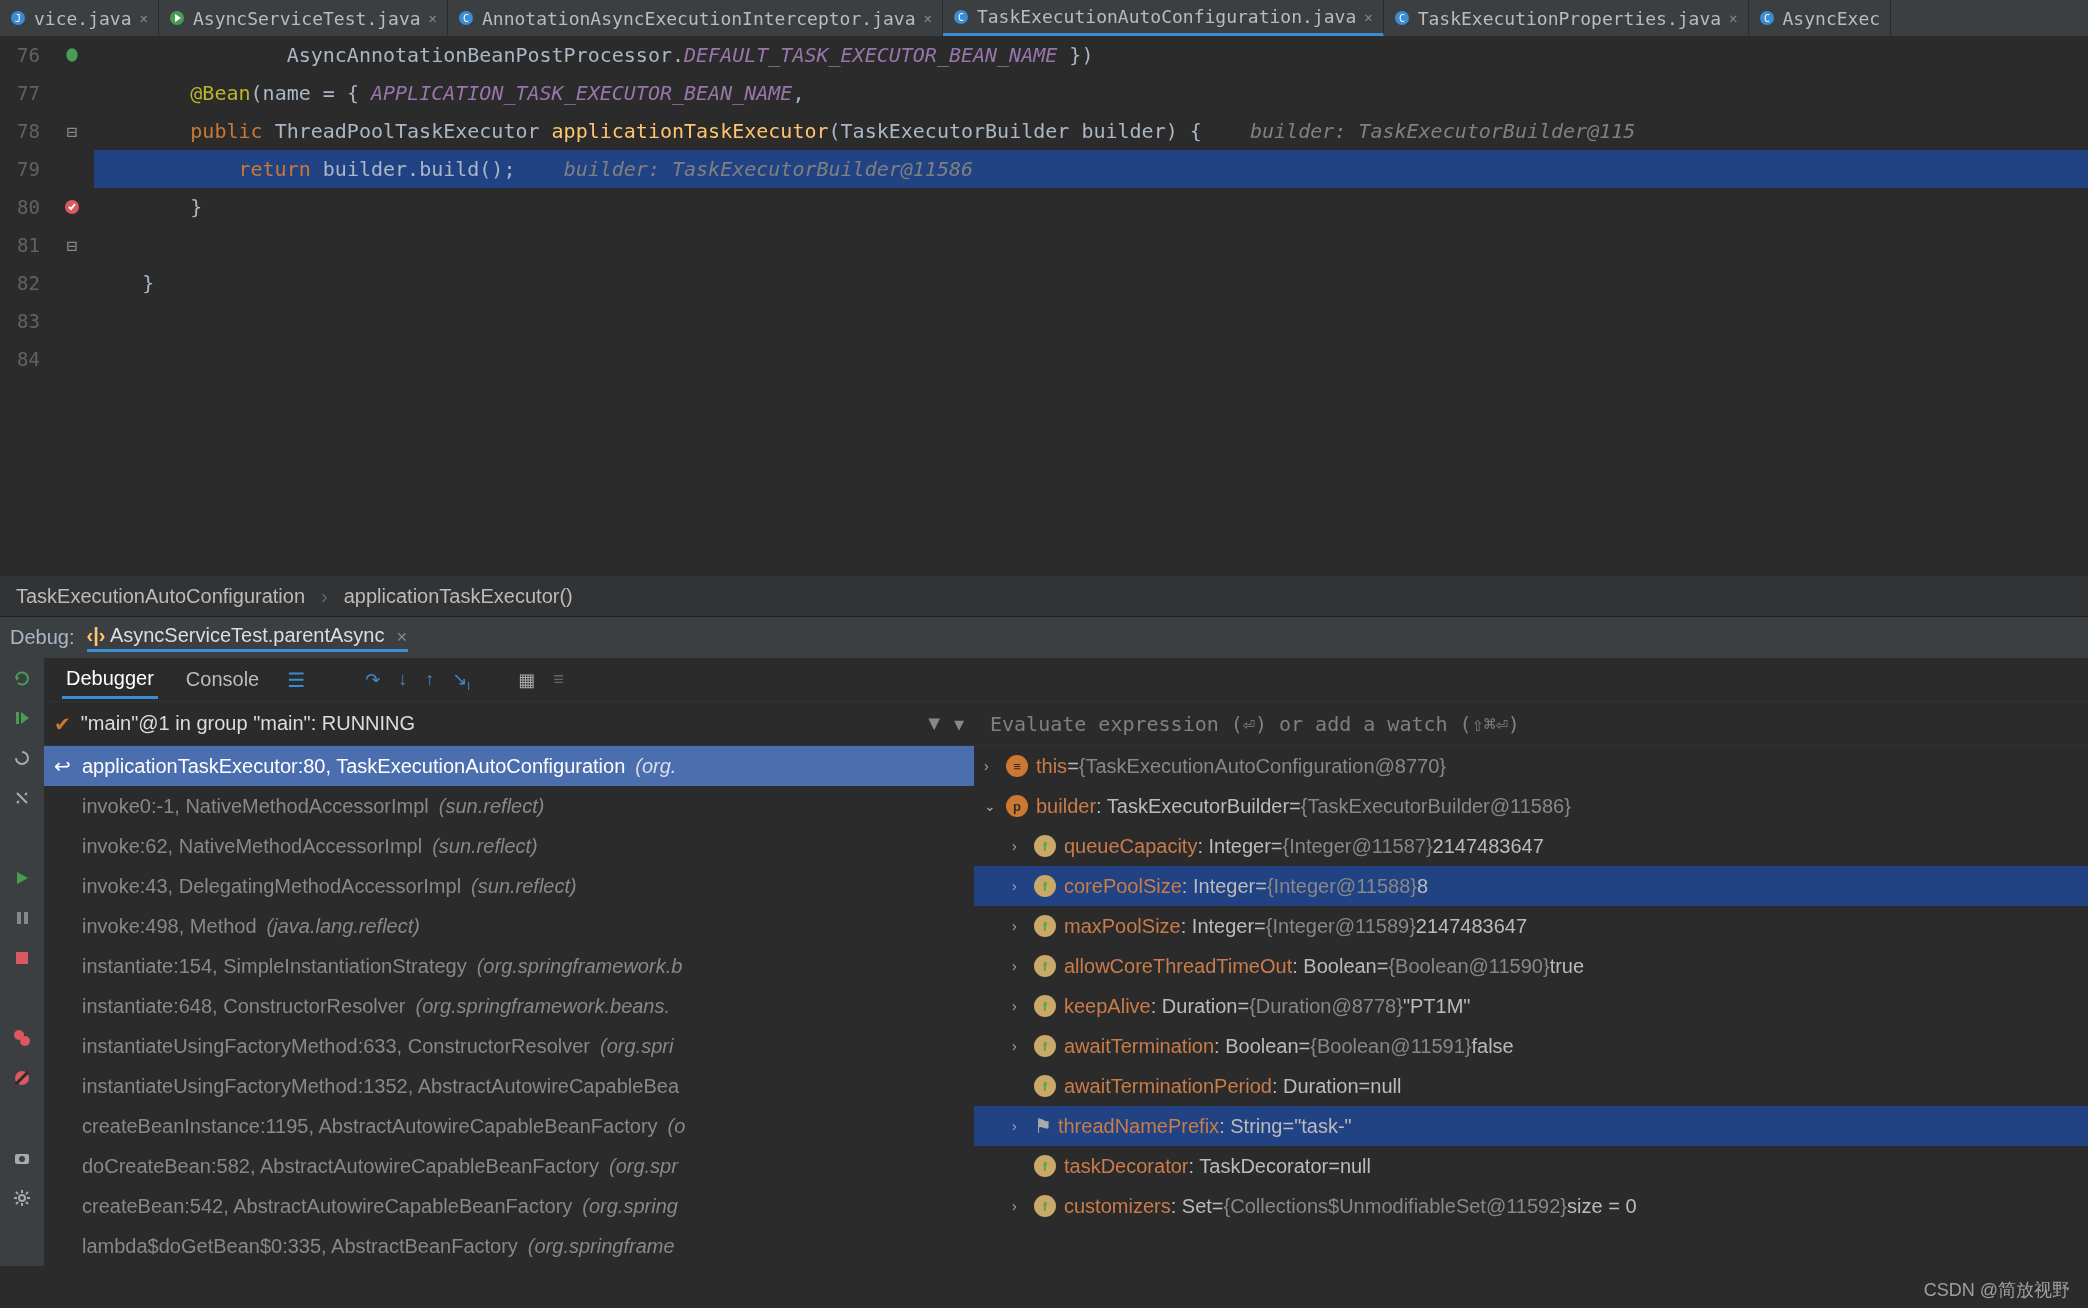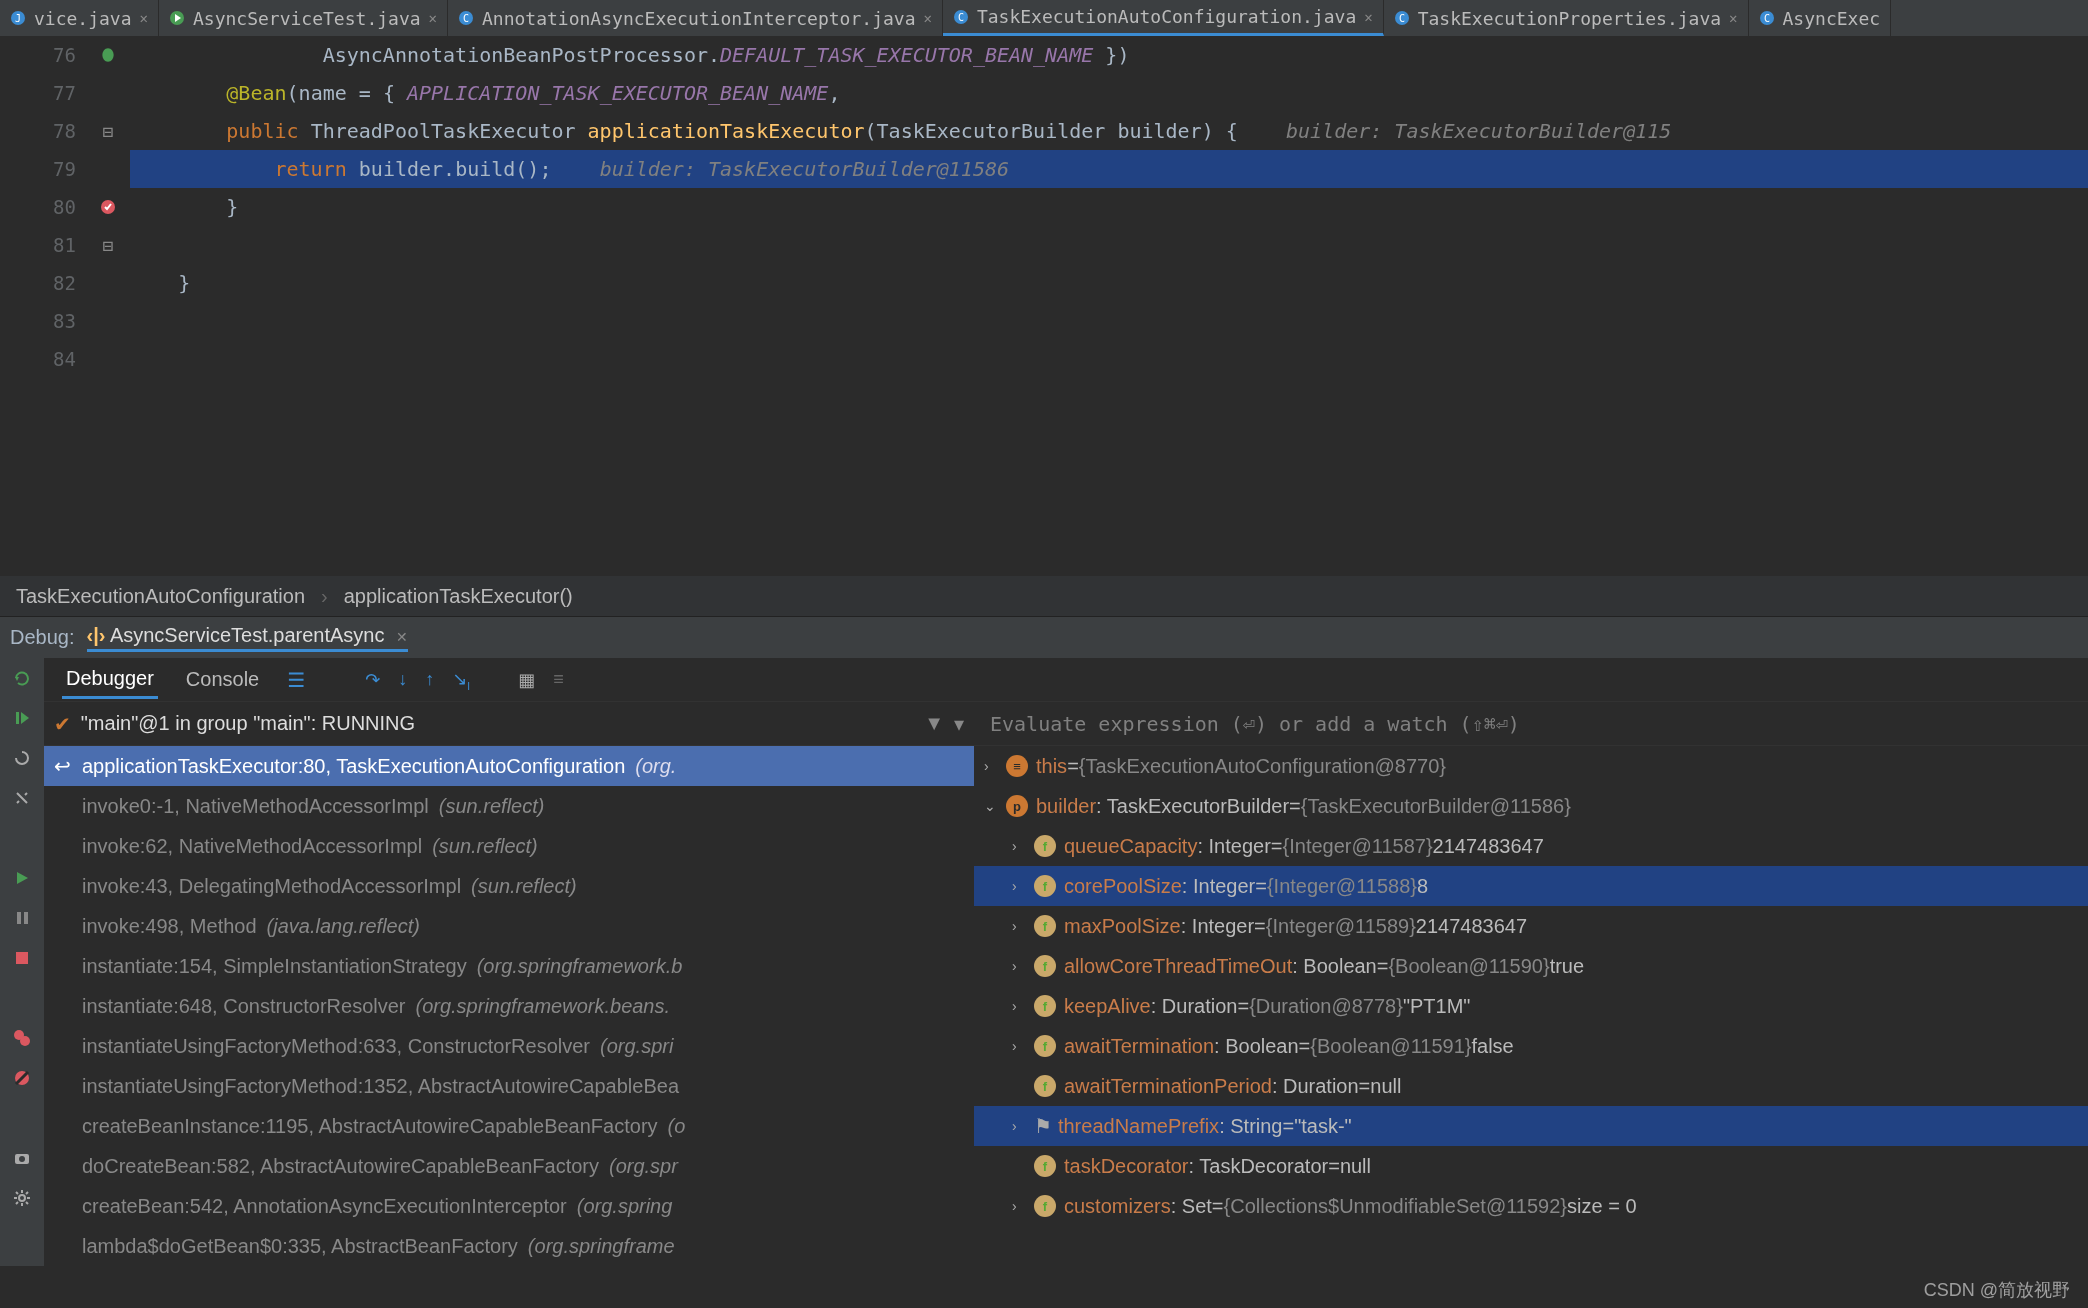"76" .editor-area { padding-left: 36px -> none }
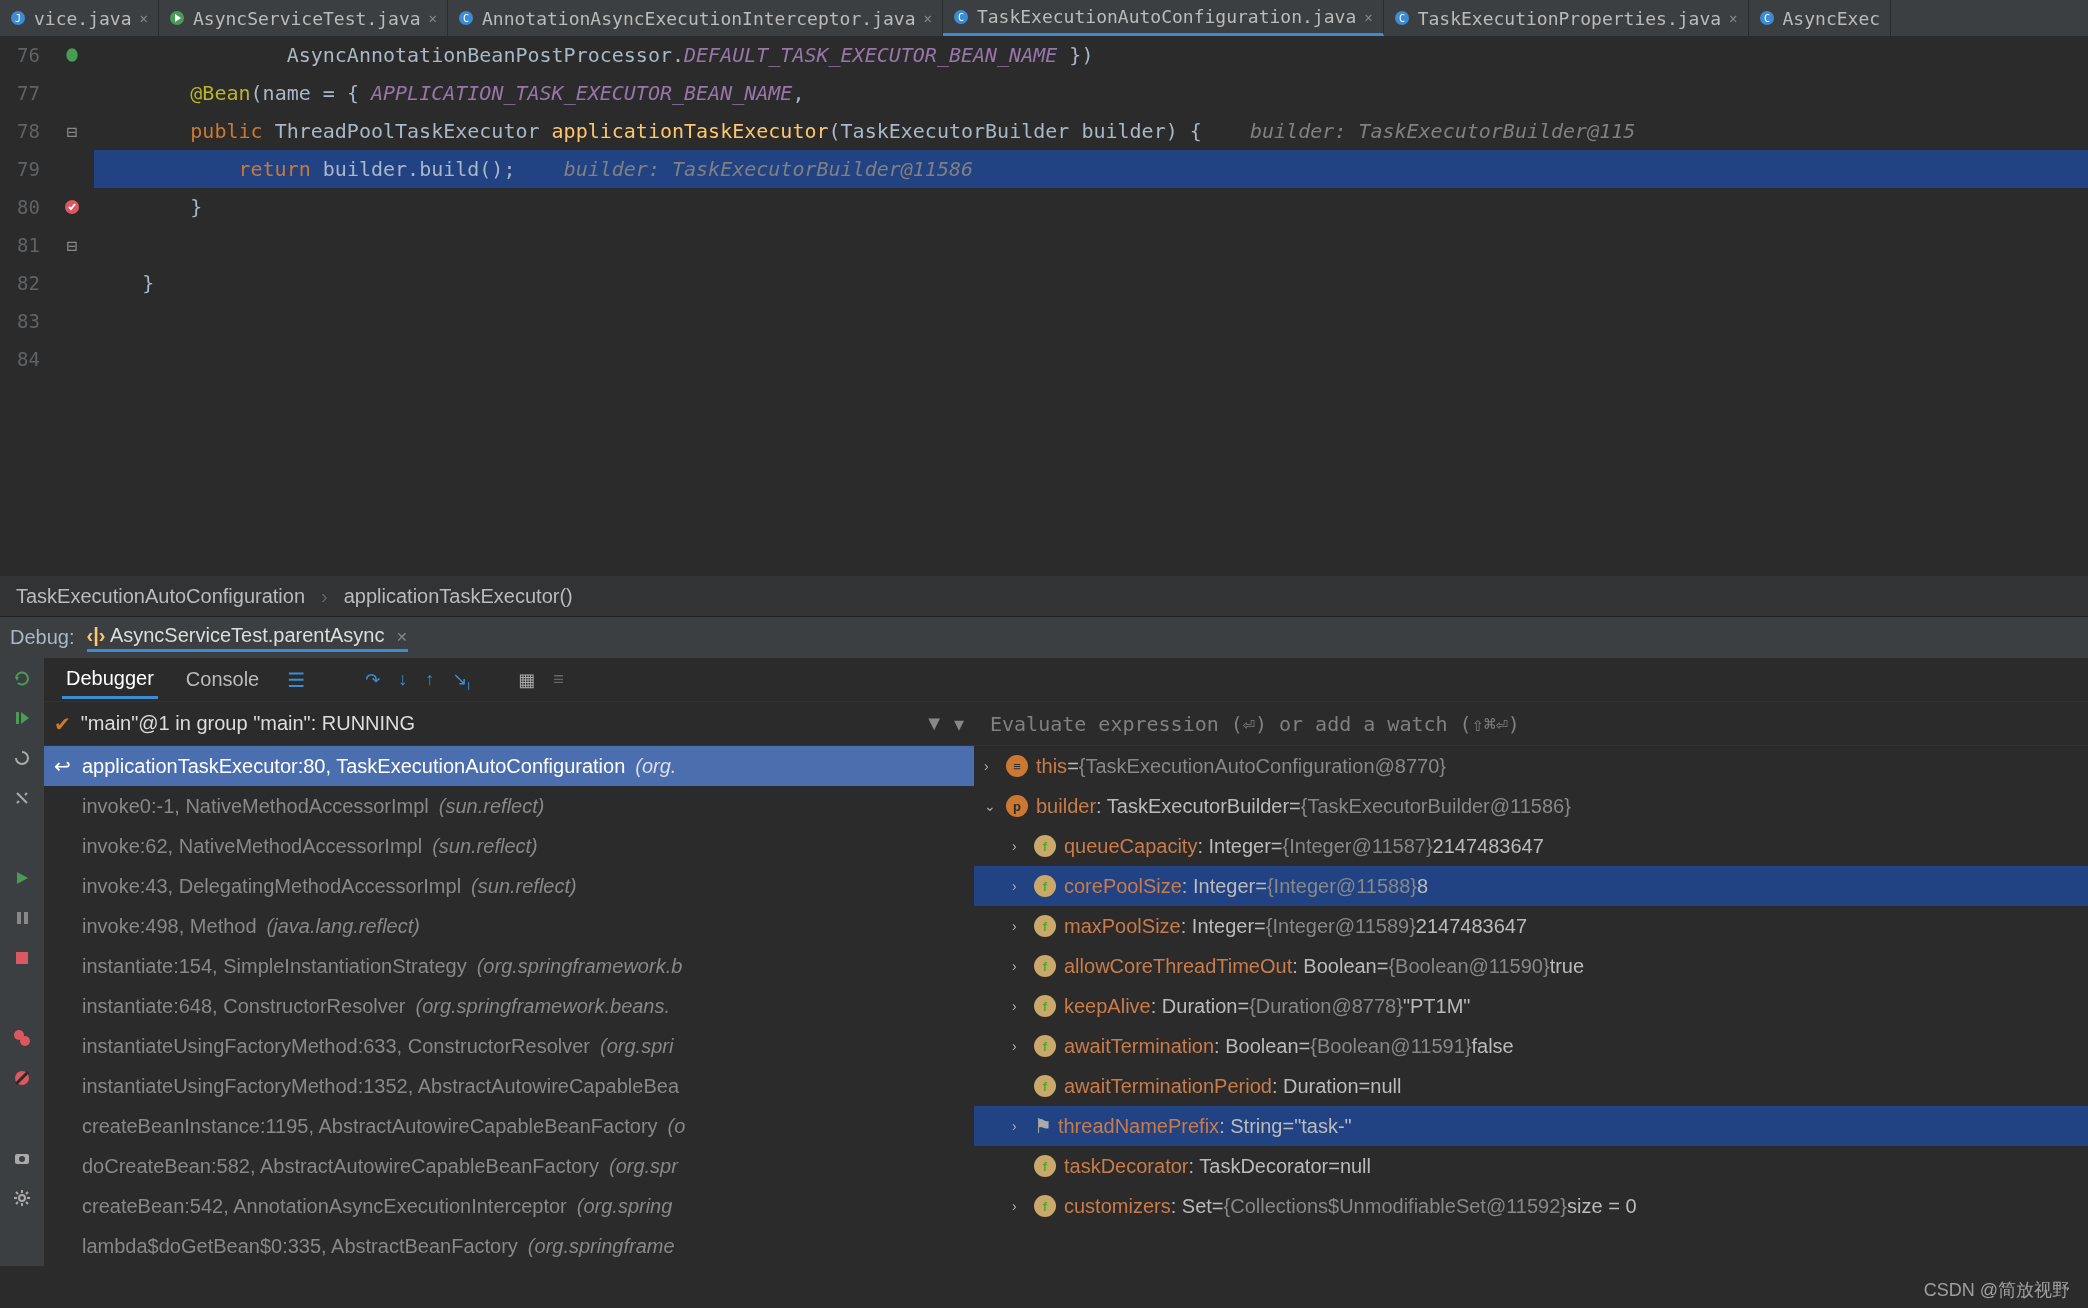"createBean:542," span.gray { text: AnnotationAsyncExecutionInterceptor -> AbstractAutowireCapableBeanFactory }
